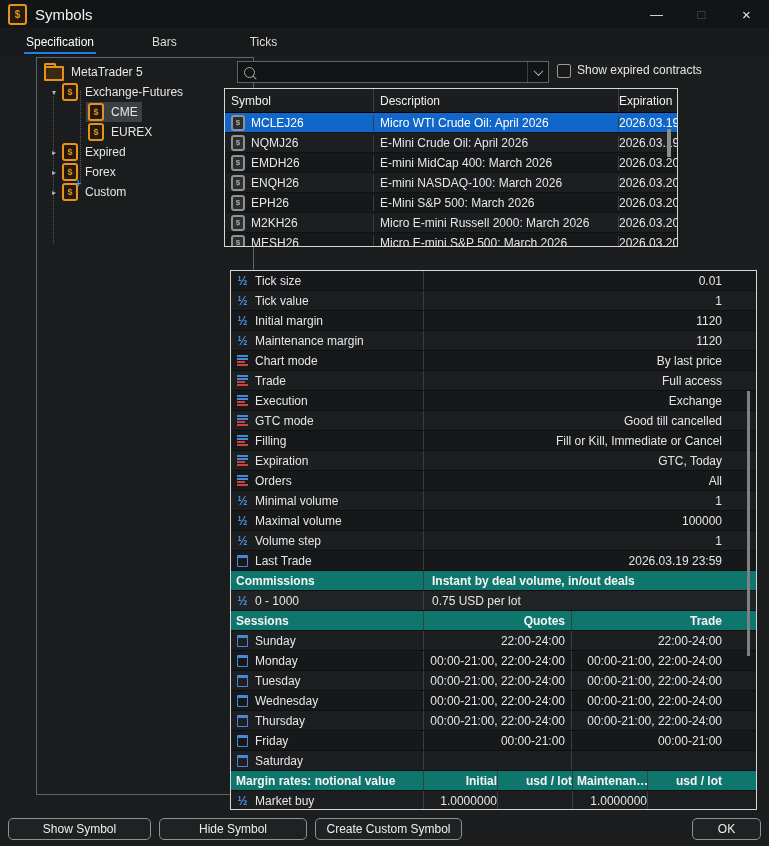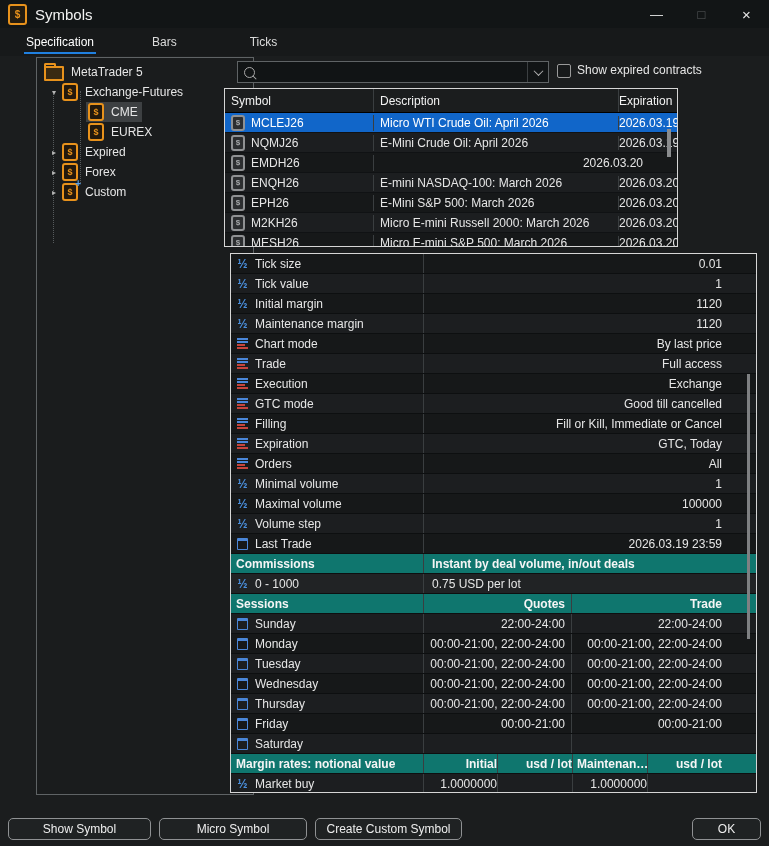"E-mini MidCap 400: March 2026" div.c-desc { html: none -> <div>E-mini MidCap 400: March 2026</div> }
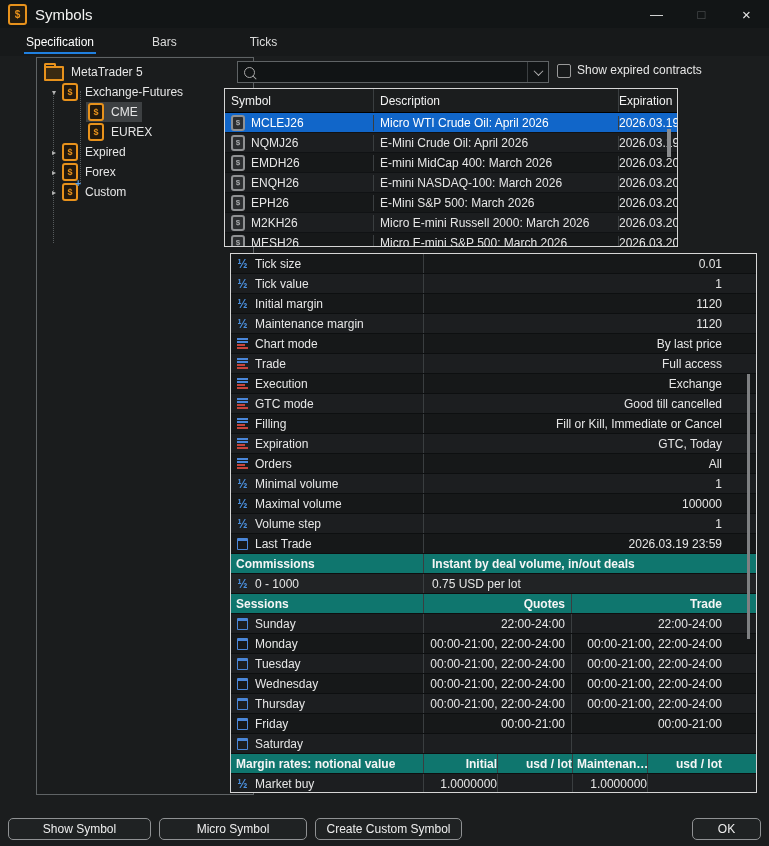"Tick size" .spec-table { top: 253px -> 270px }
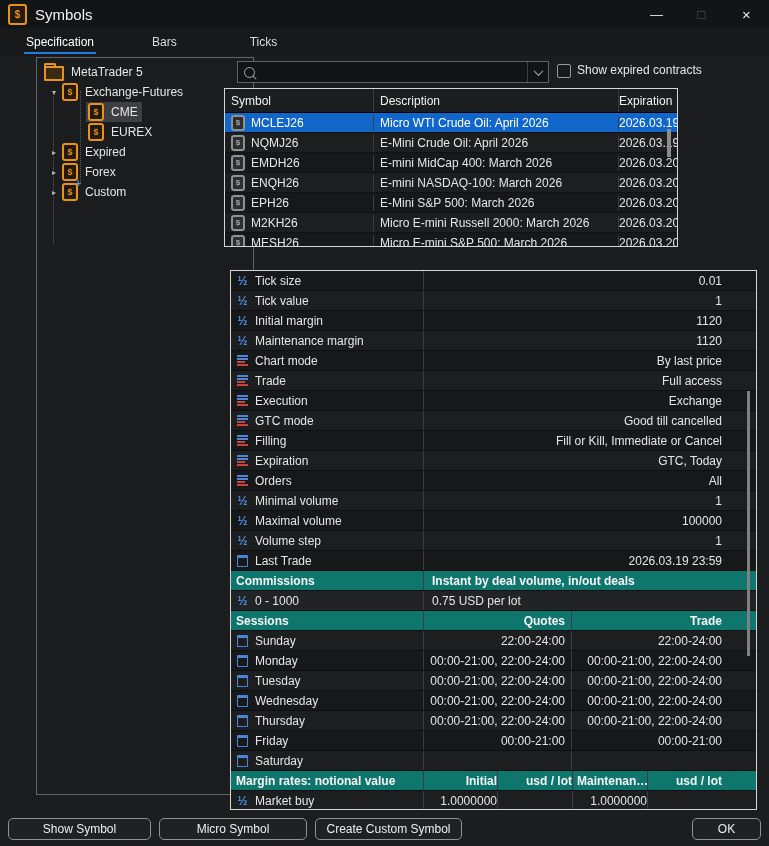"Micro Symbol" div.btn { text: Micro -> Hide }
